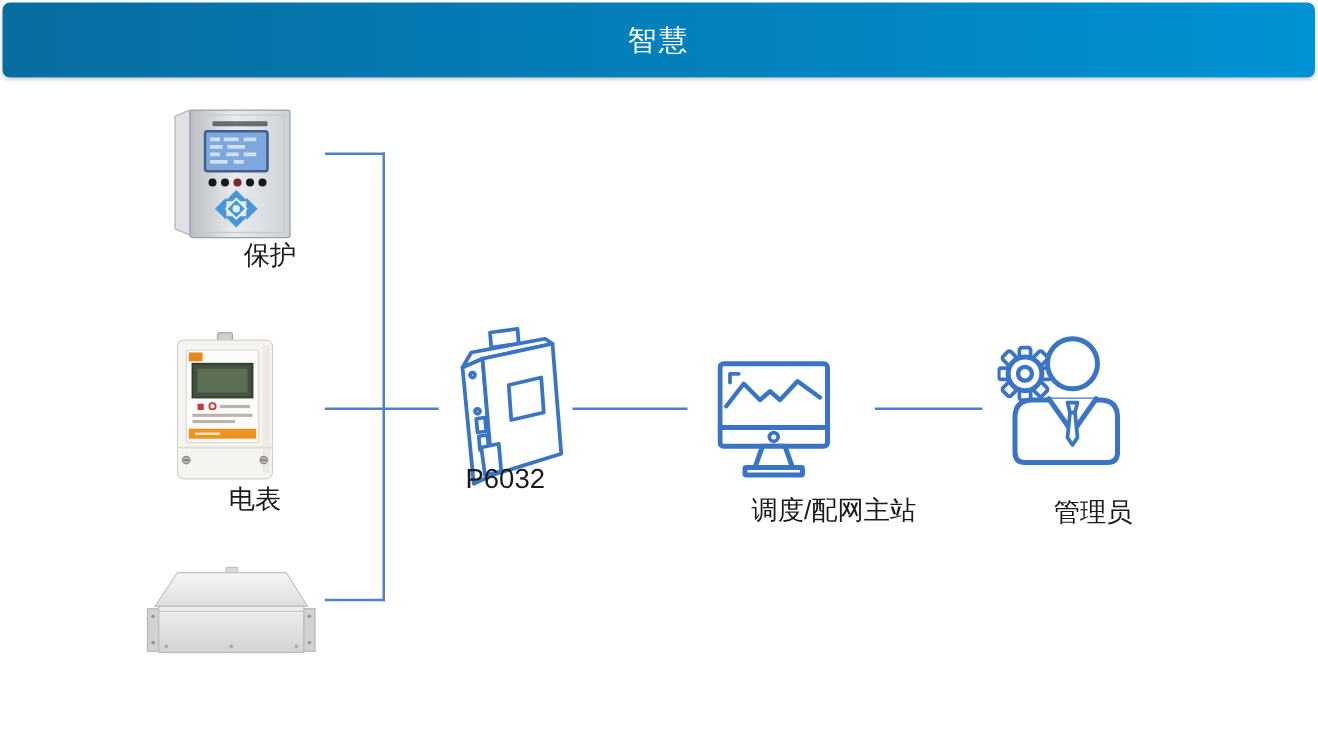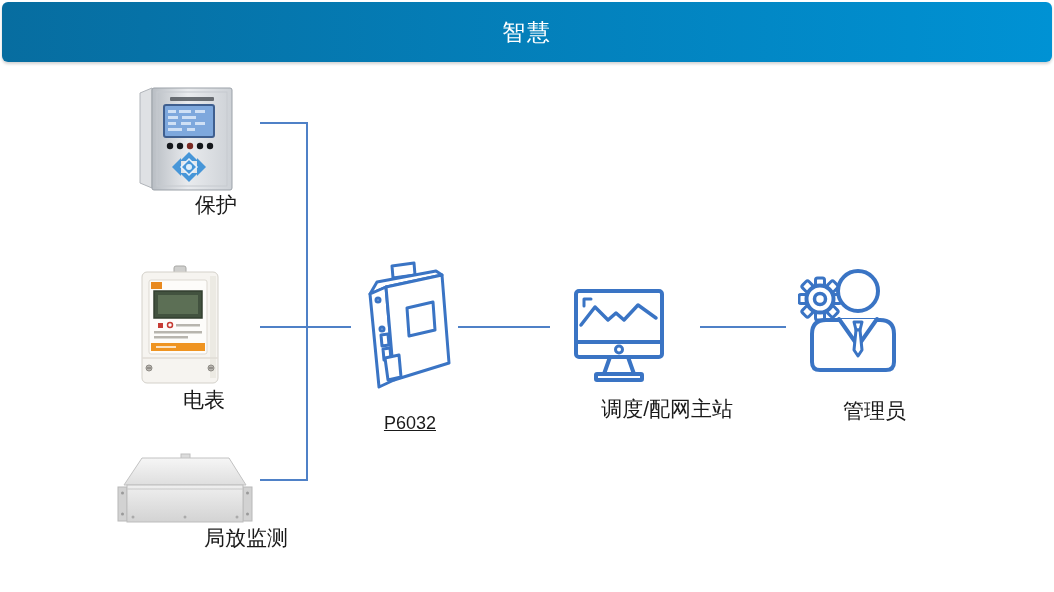"P6032" div.node-label { font-size: 18px -> 22px; text-decoration: underline -> none; top: 410px -> 370px }
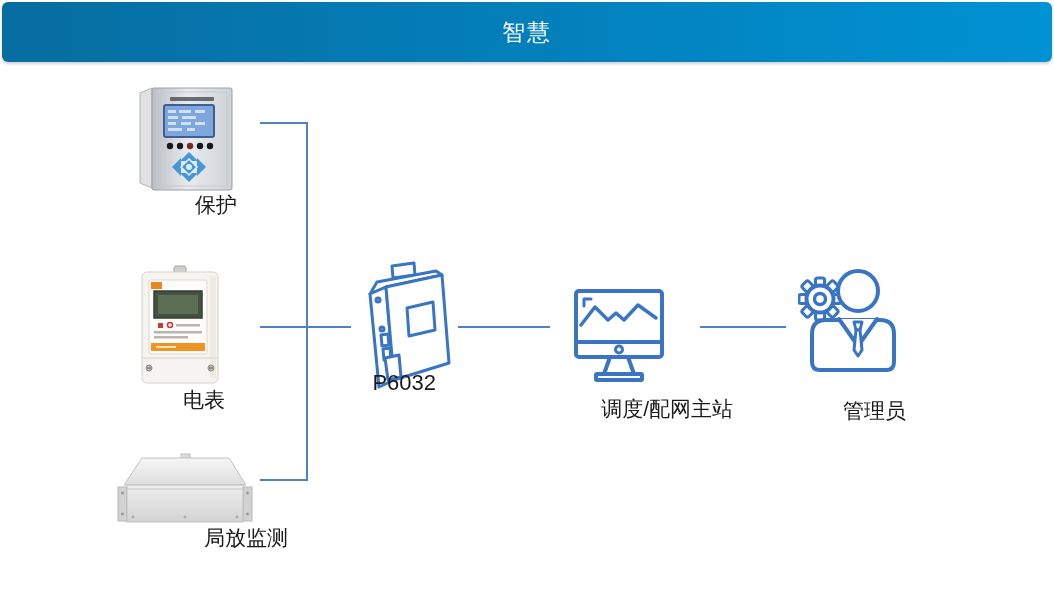"局放监测" div.node-label { html: <div>局放监测</div> -> none }
